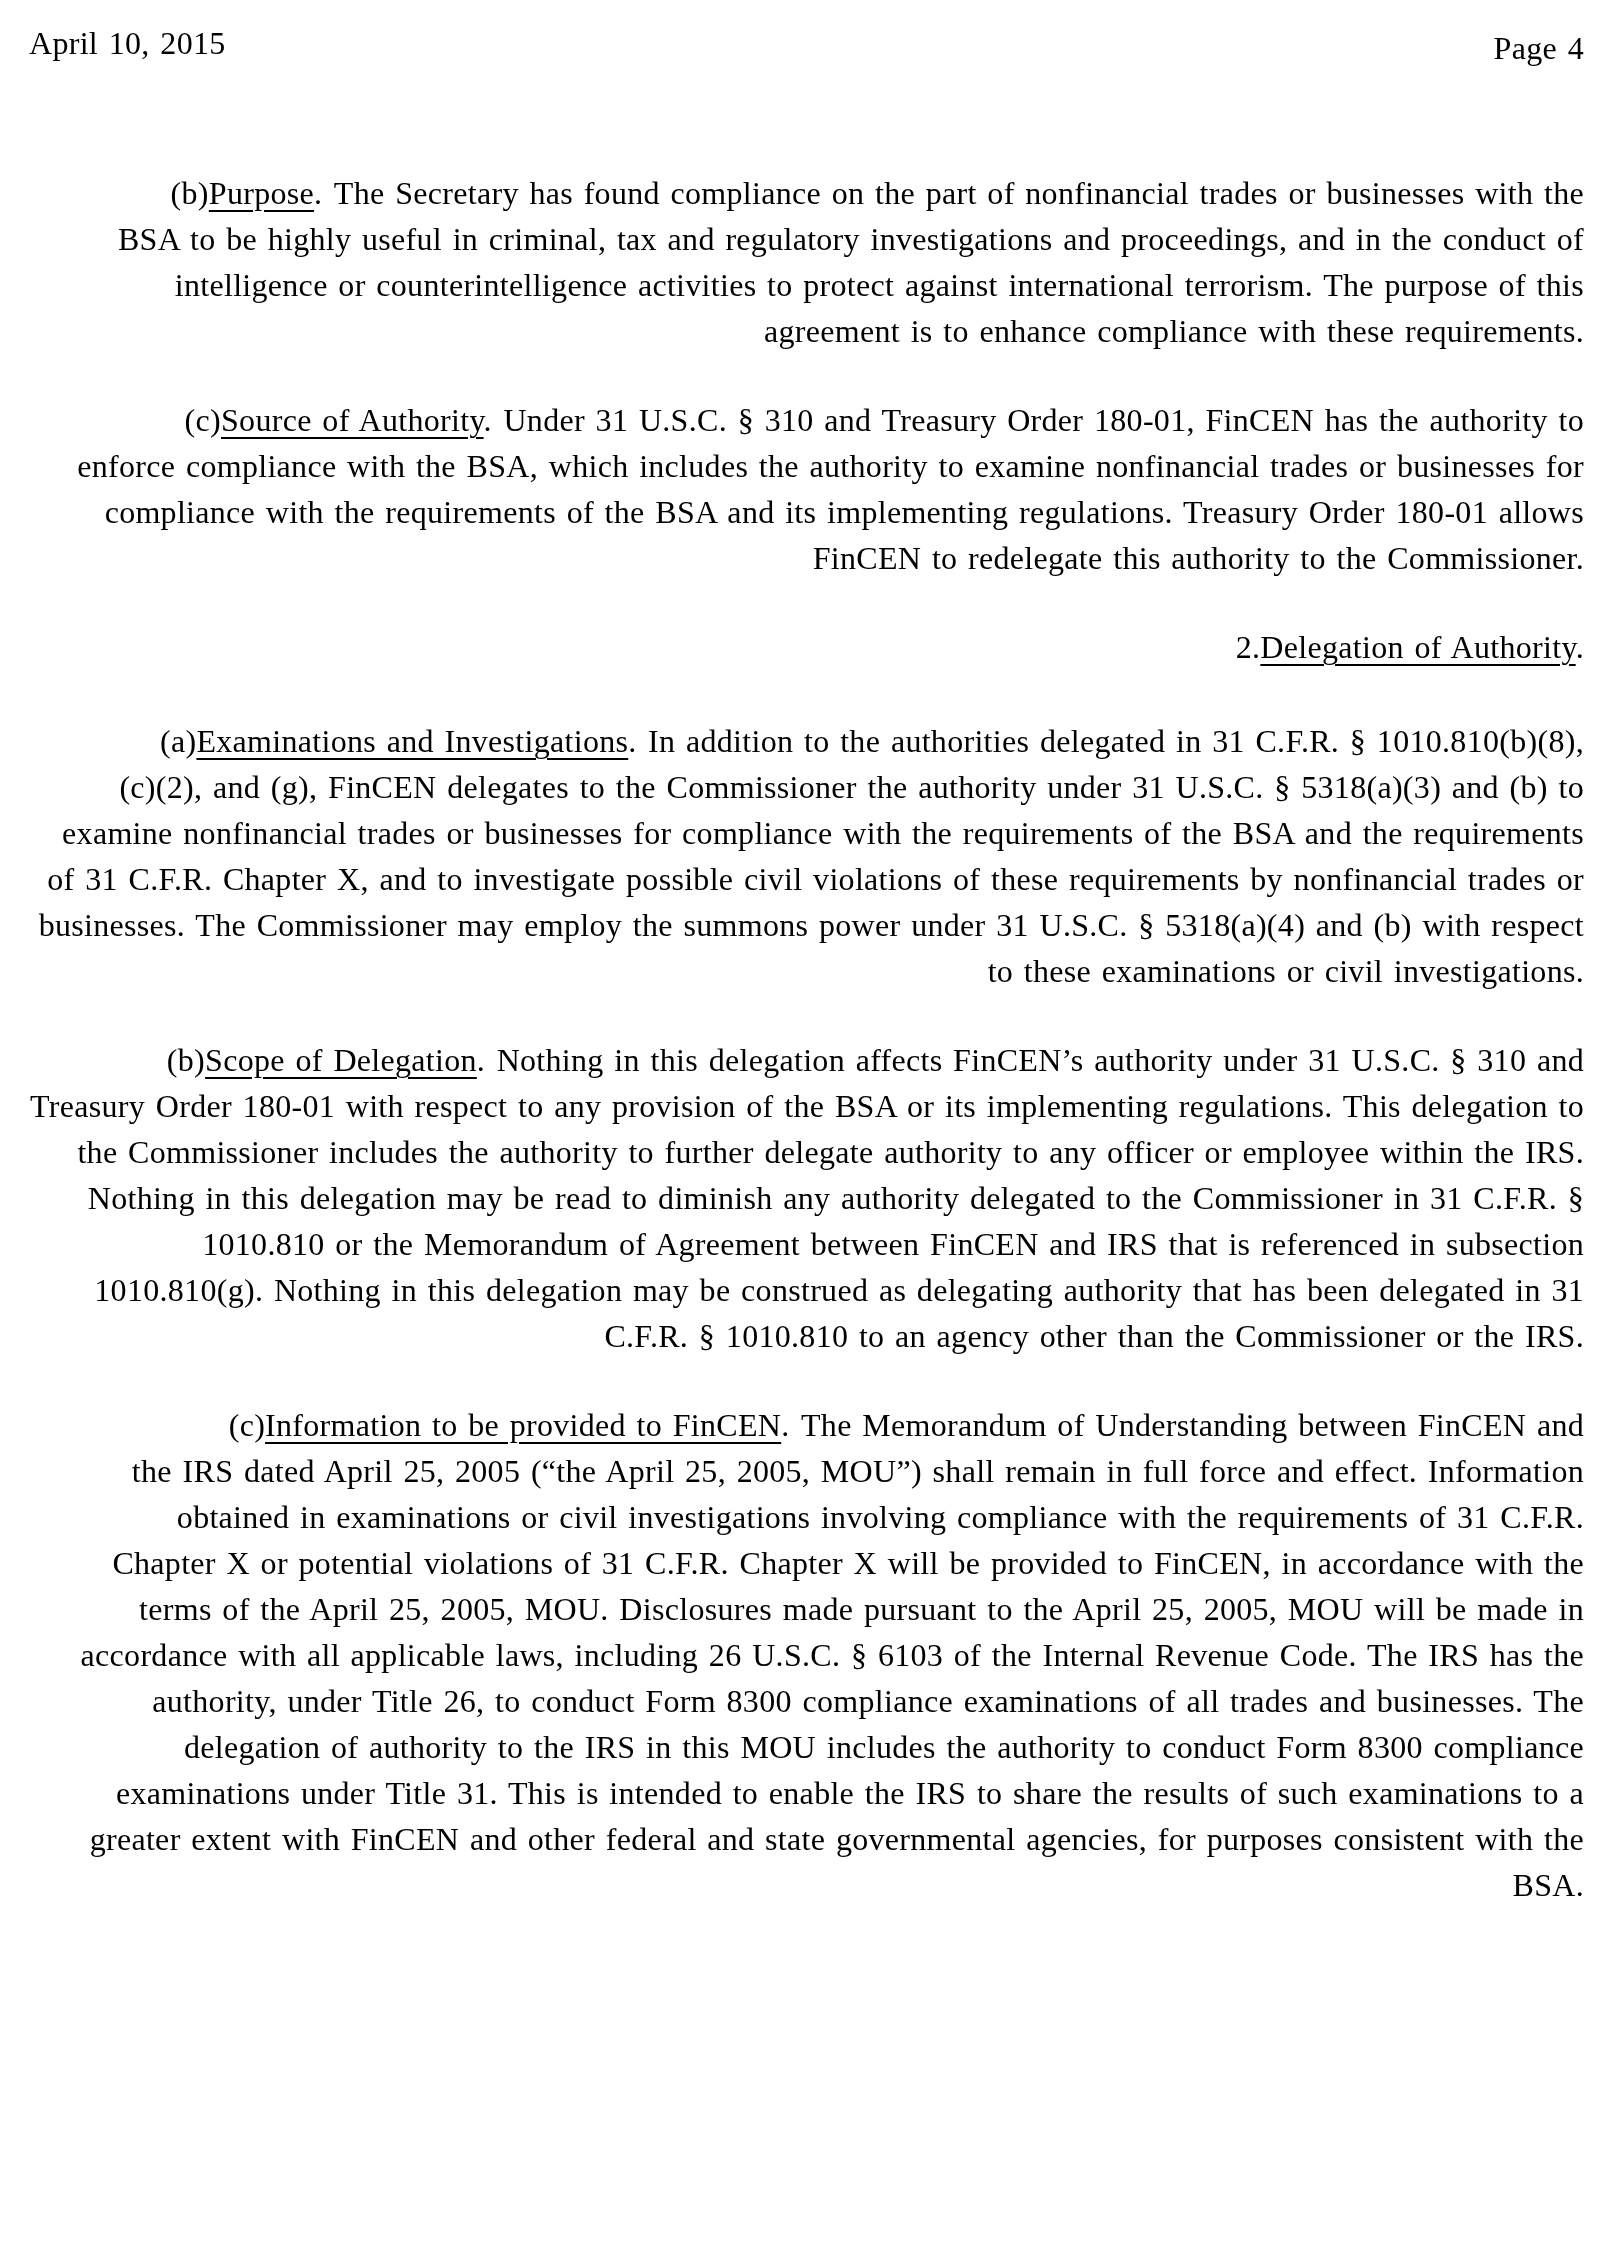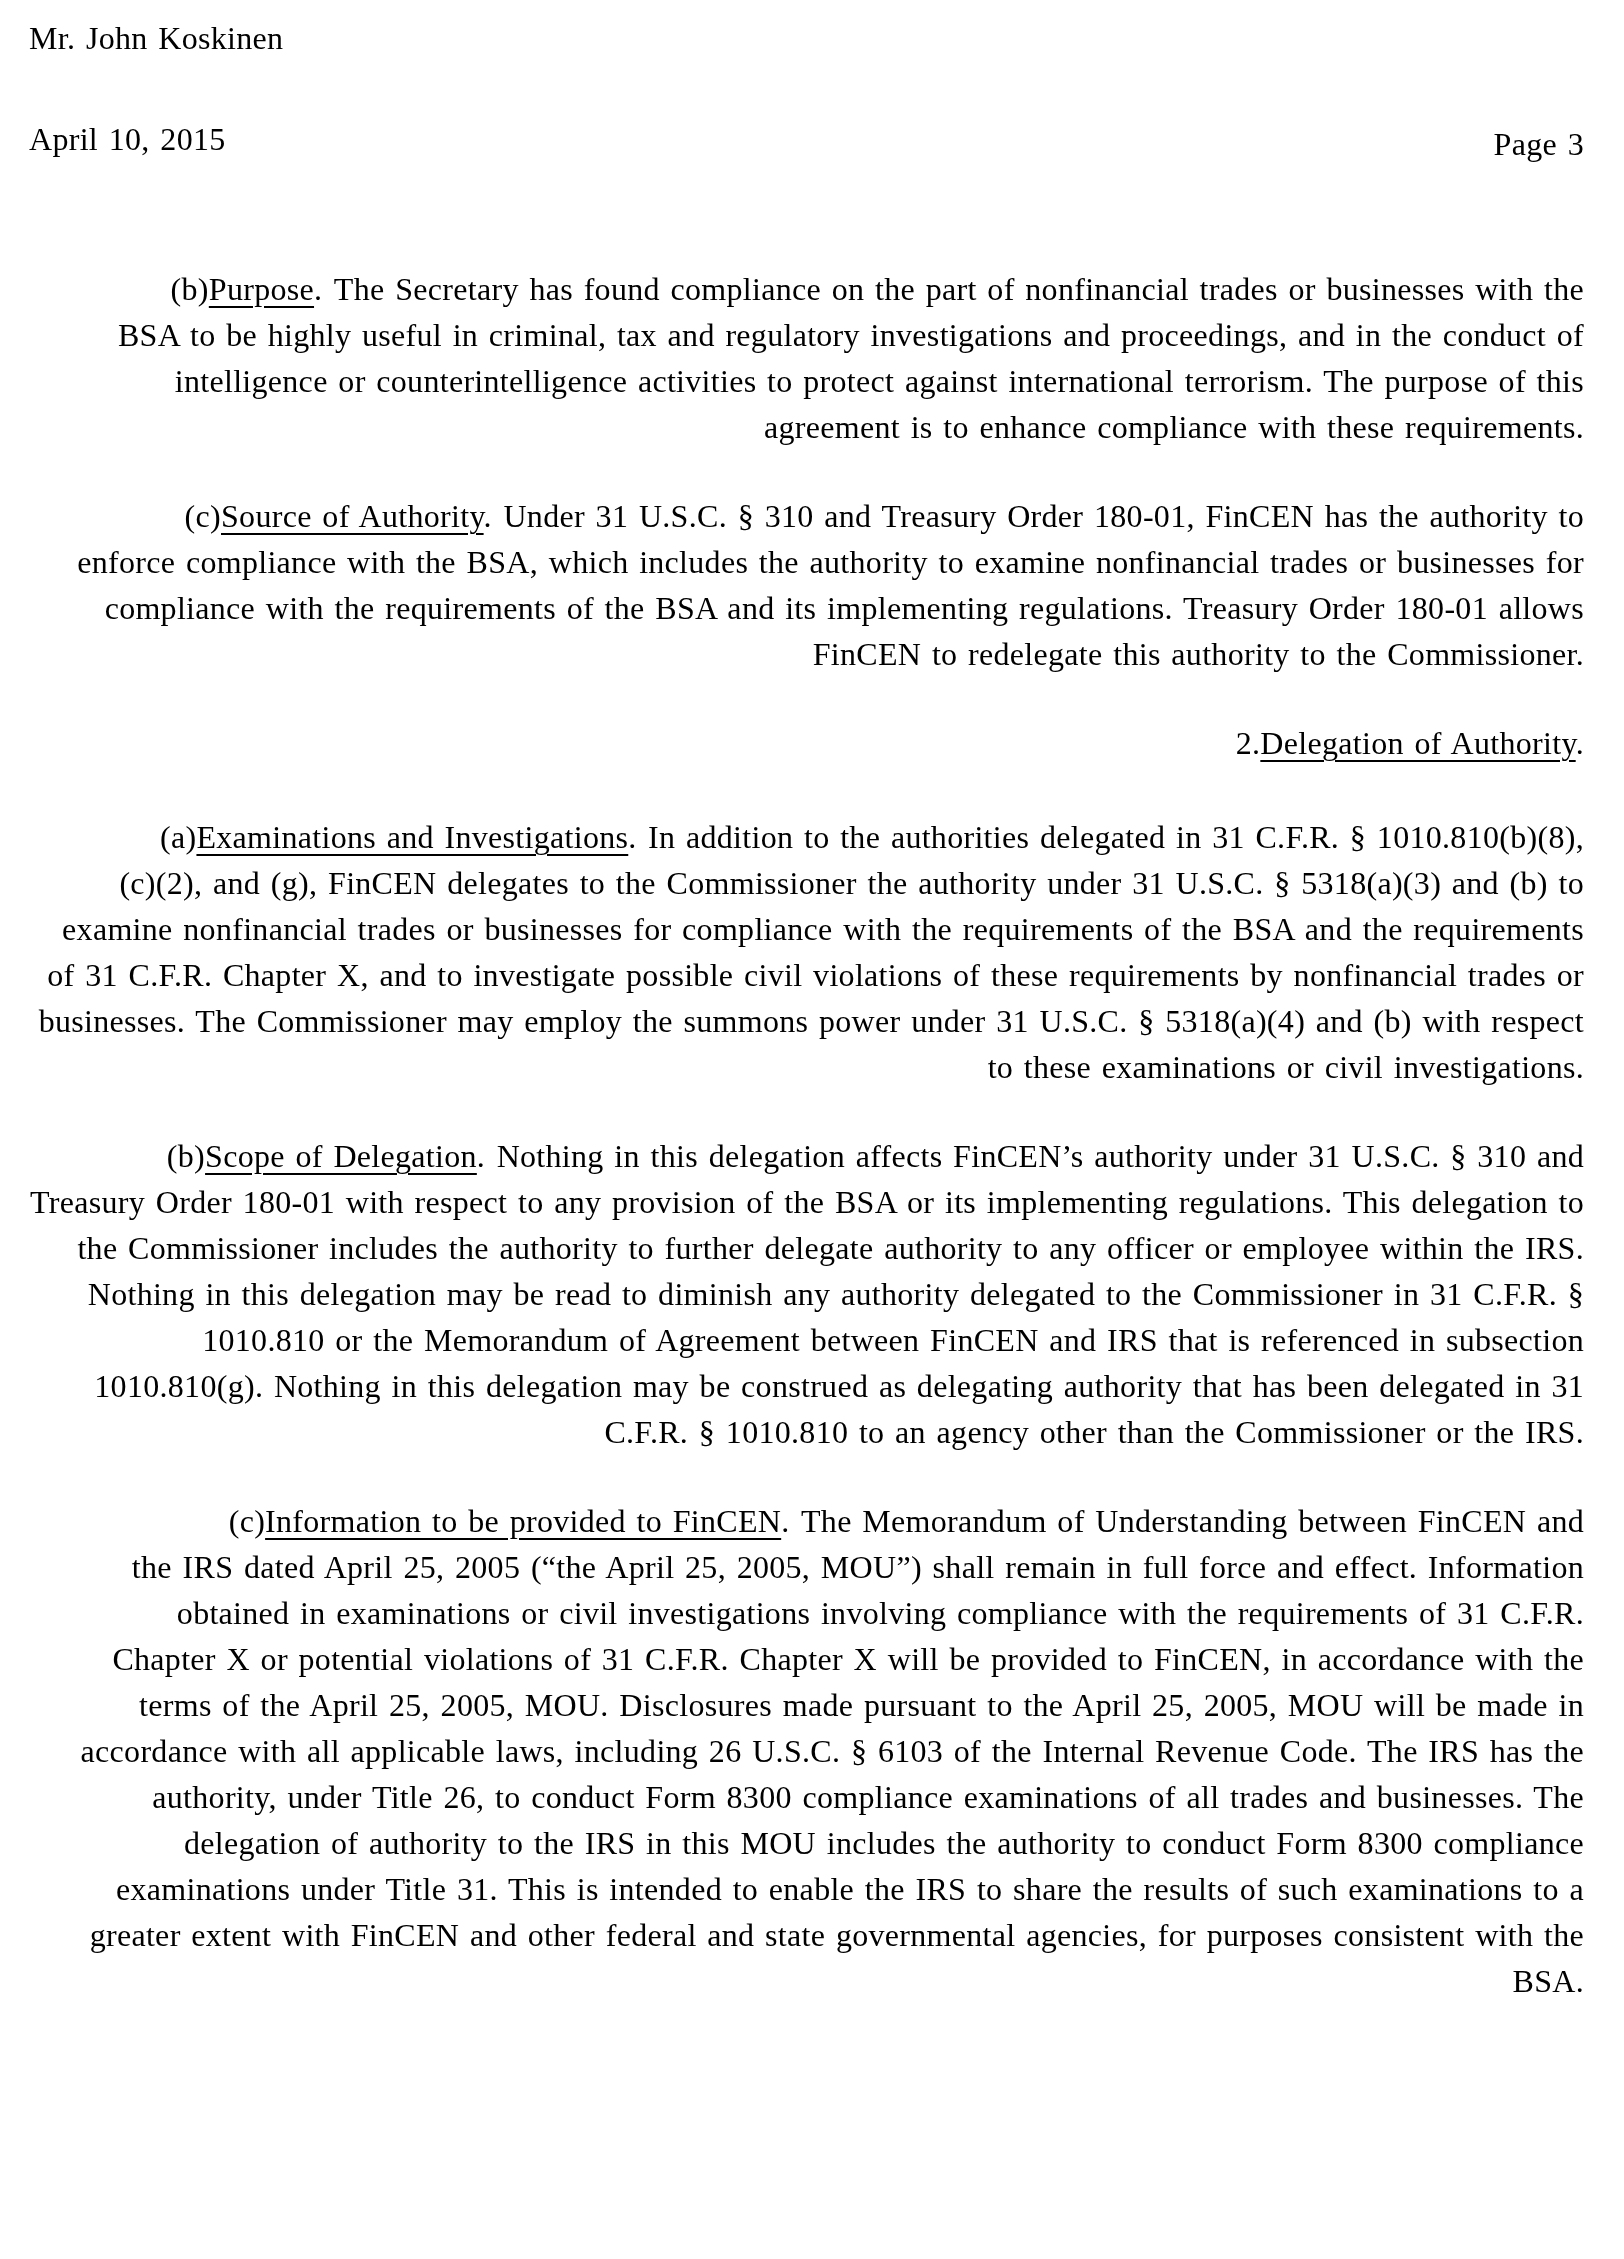"Mr. John Koskinen" p.header-name { html: <p>Mr. John Koskinen</p> -> none }
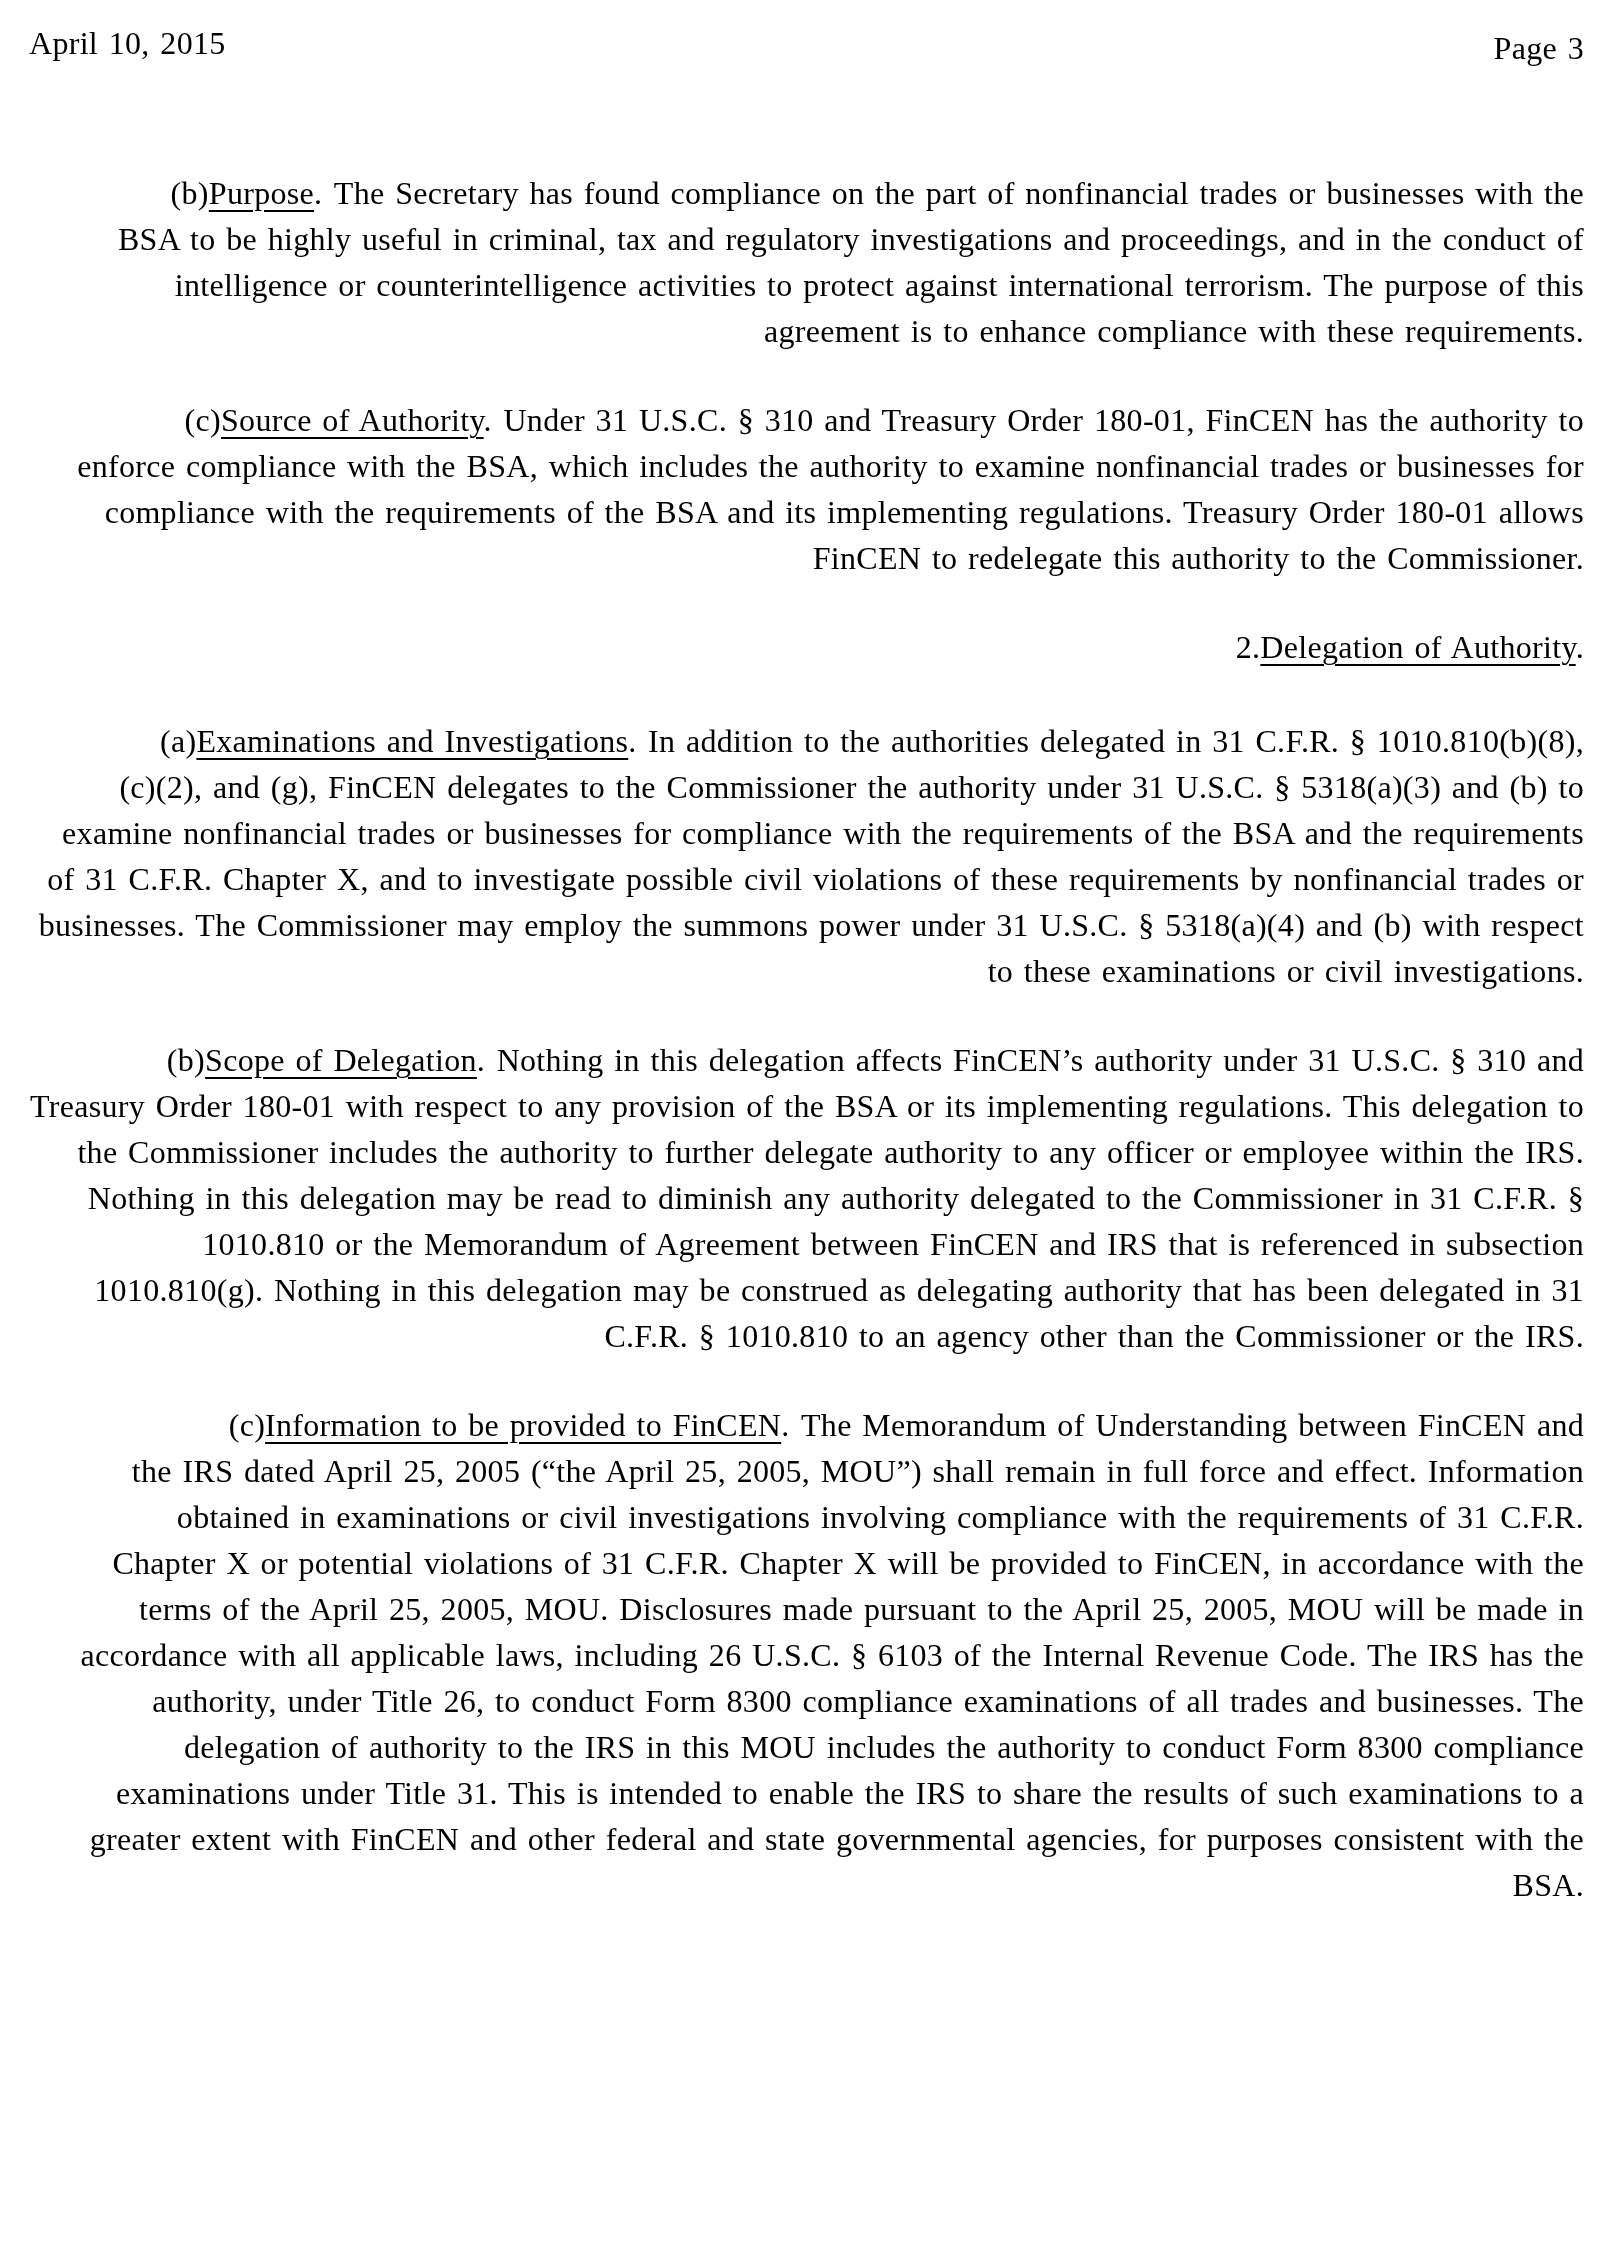"Page 3" span.page-number { text: 3 -> 4 }
